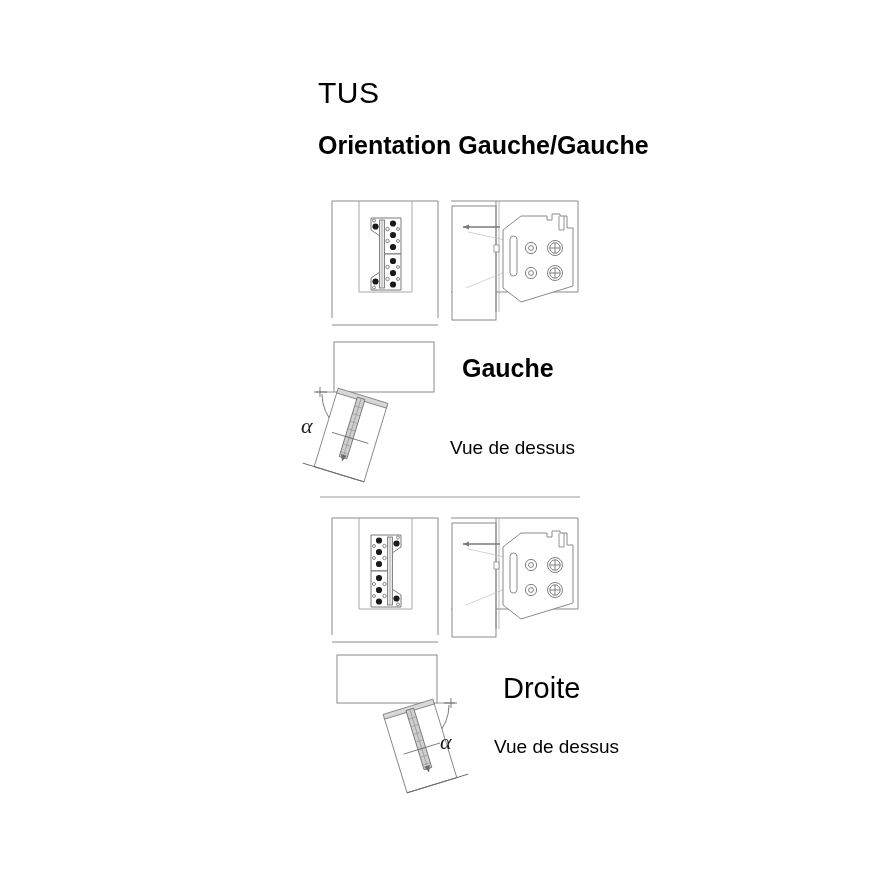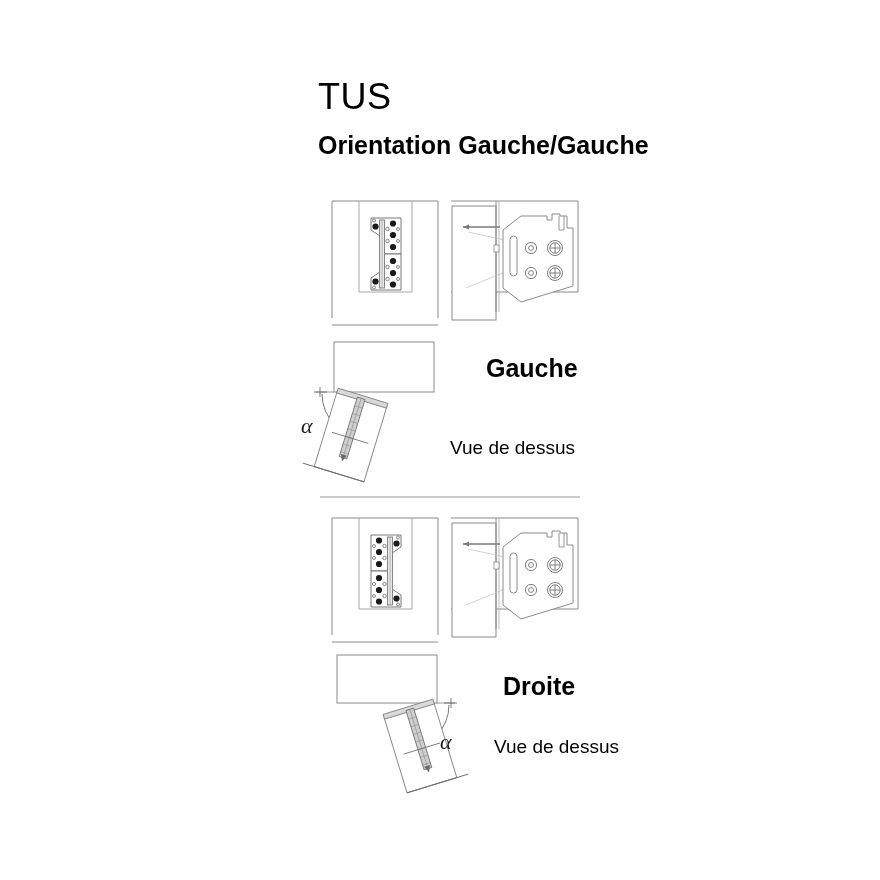"TUS" #title-tus { font-size: 36px -> 30px }
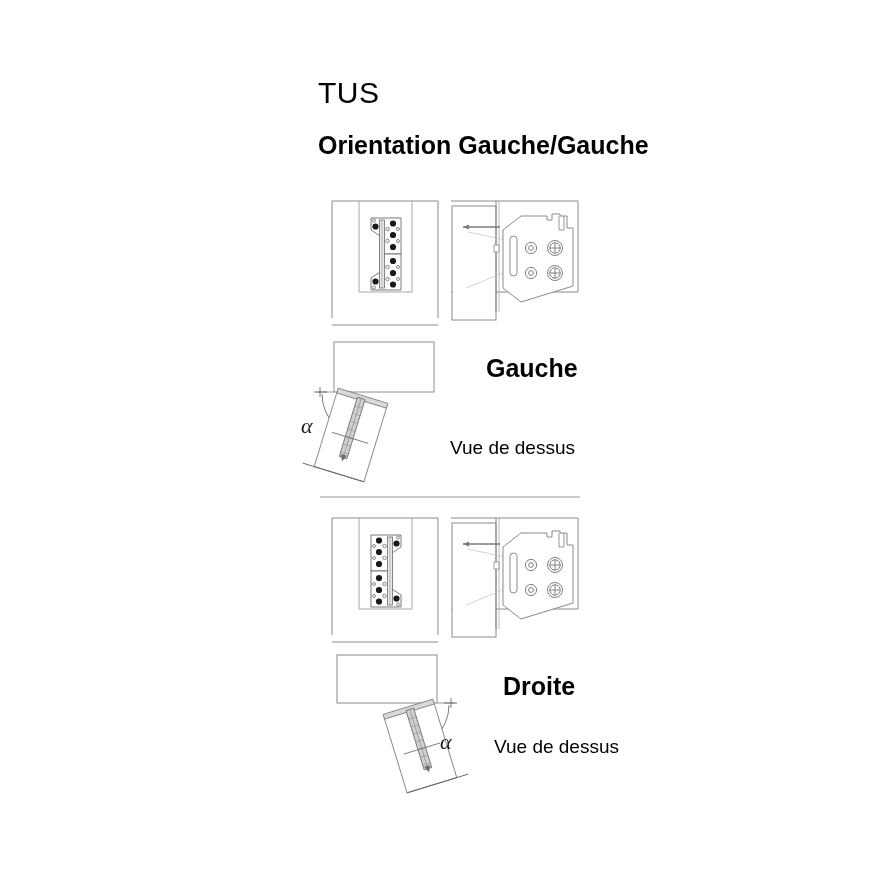"Gauche" #label-gauche { left: 486px -> 462px }
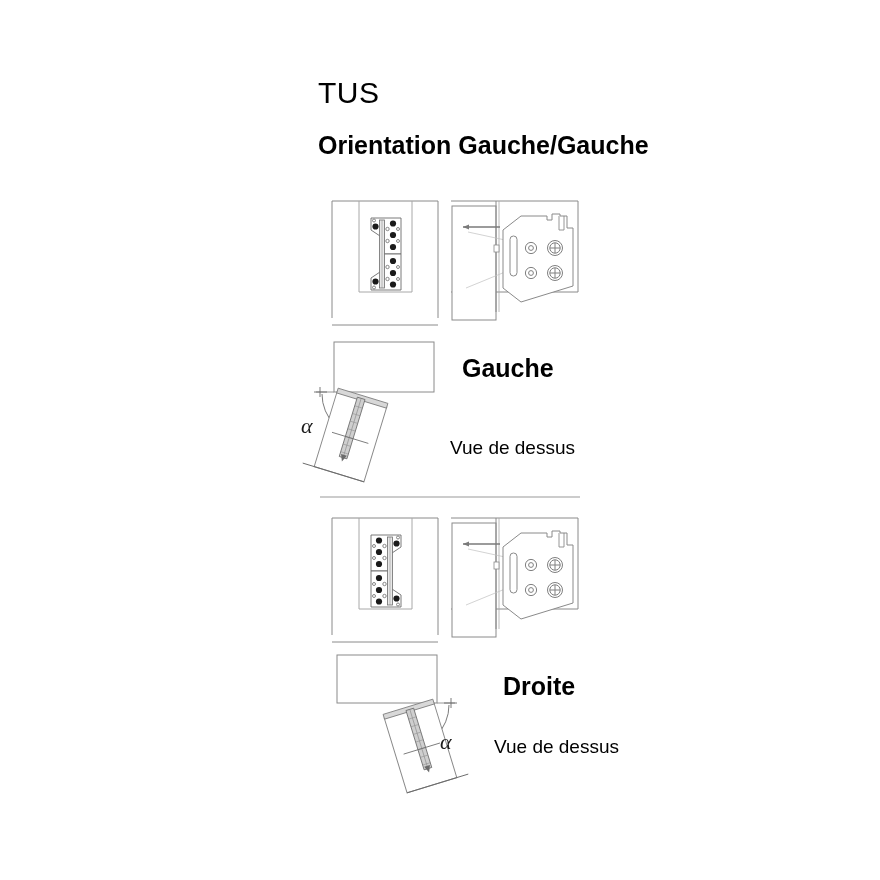"Droite" #label-droite { font-size: 25px -> 29px; font-weight: 700 -> 400 }
